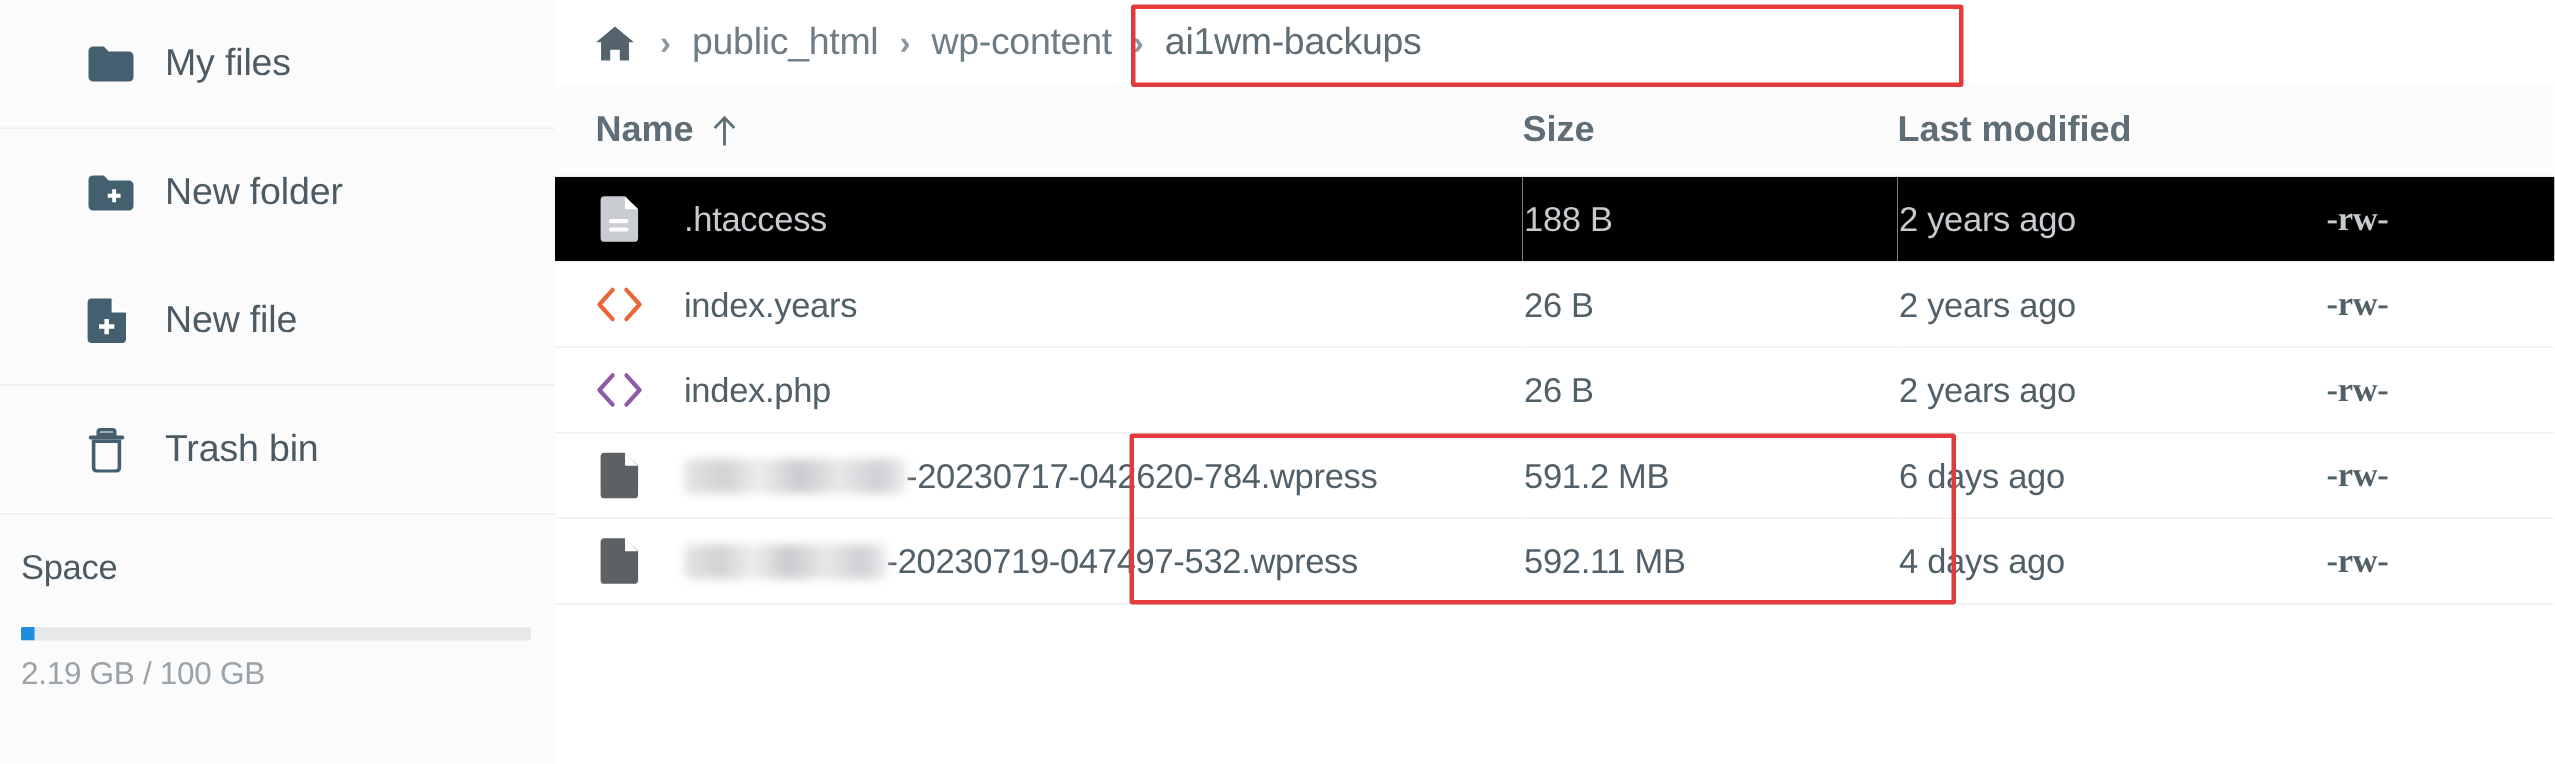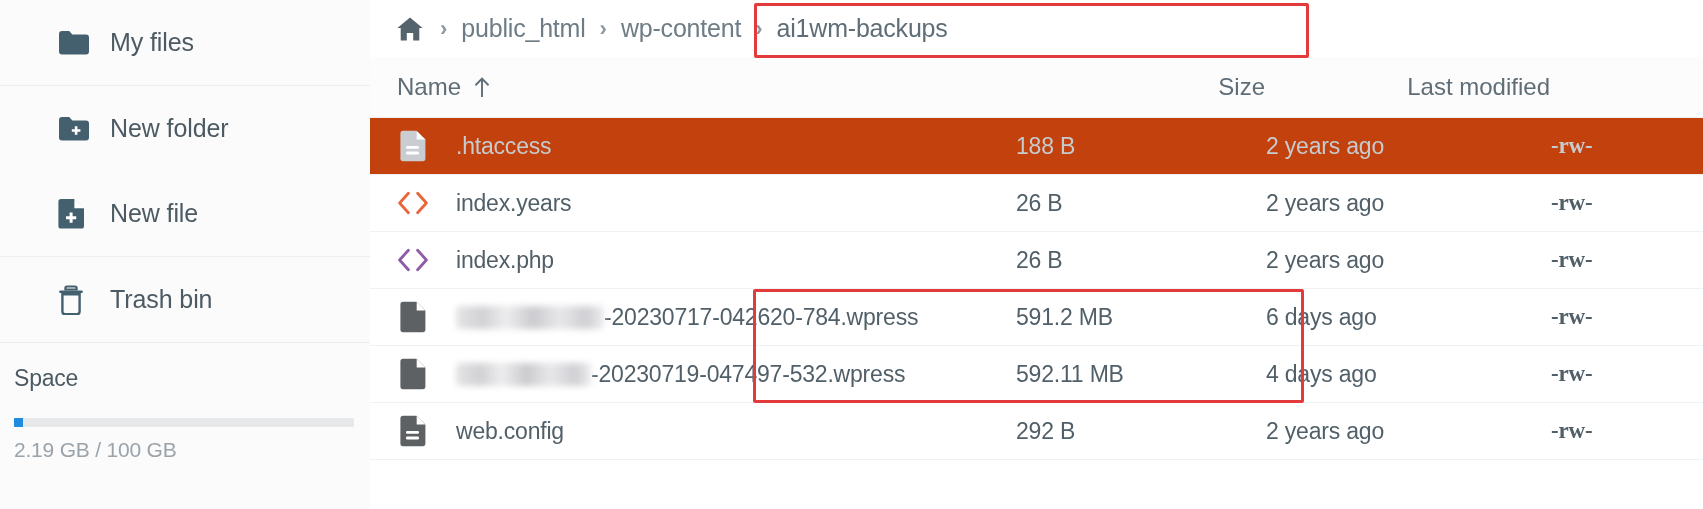"Name" table.files th { font-weight: normal -> bold; text-align: right -> left }
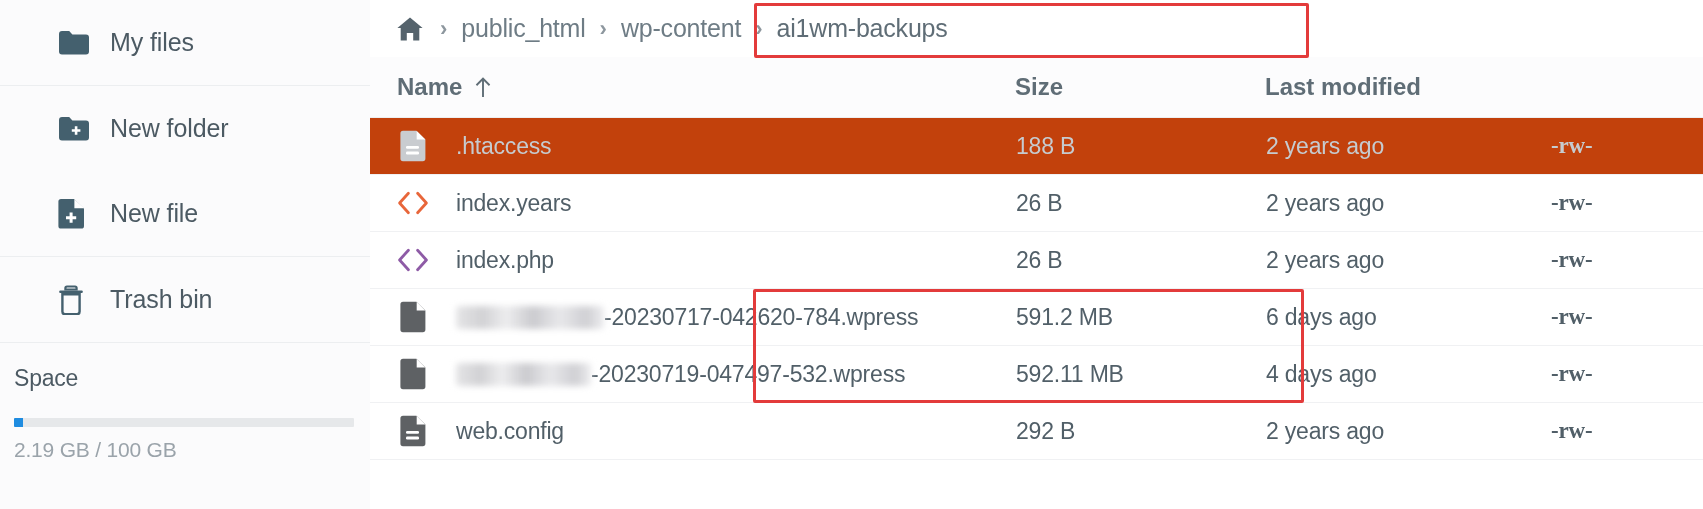".htaccess" tr.row.dim { background: #c2410c -> #000000 }
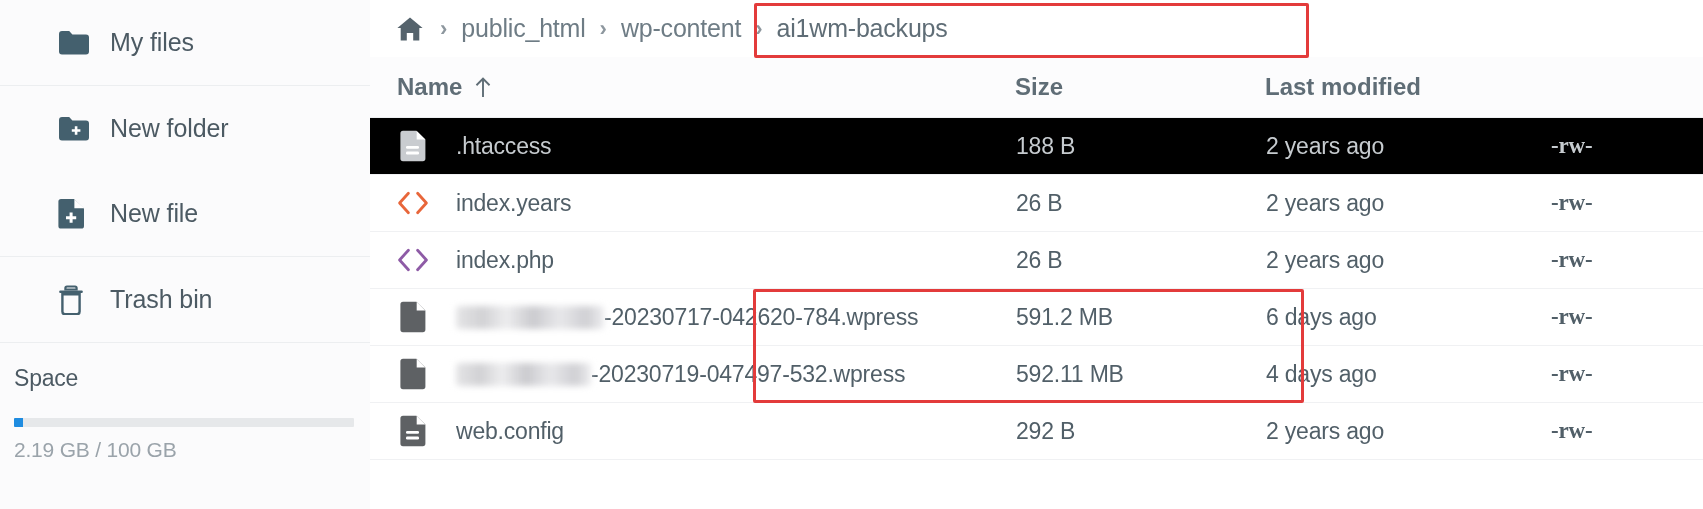"web.config" tr.row { html: <tr> <td> <span> <span> <svg> <path></path> <path></path> <rect></rect> <rect></rect> </svg> </span> <span>web.config</span> </span> </td> <td>292 B</td> <td>2 years ago</td> <td>-rw-</td> </tr> -> none }
